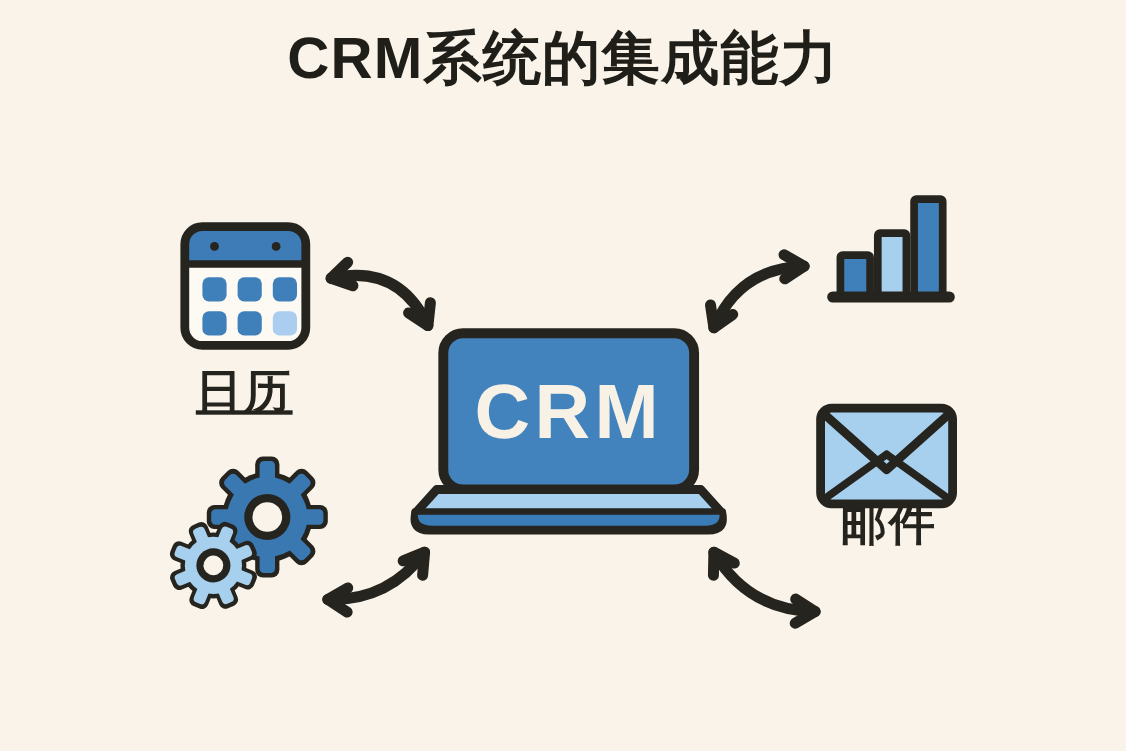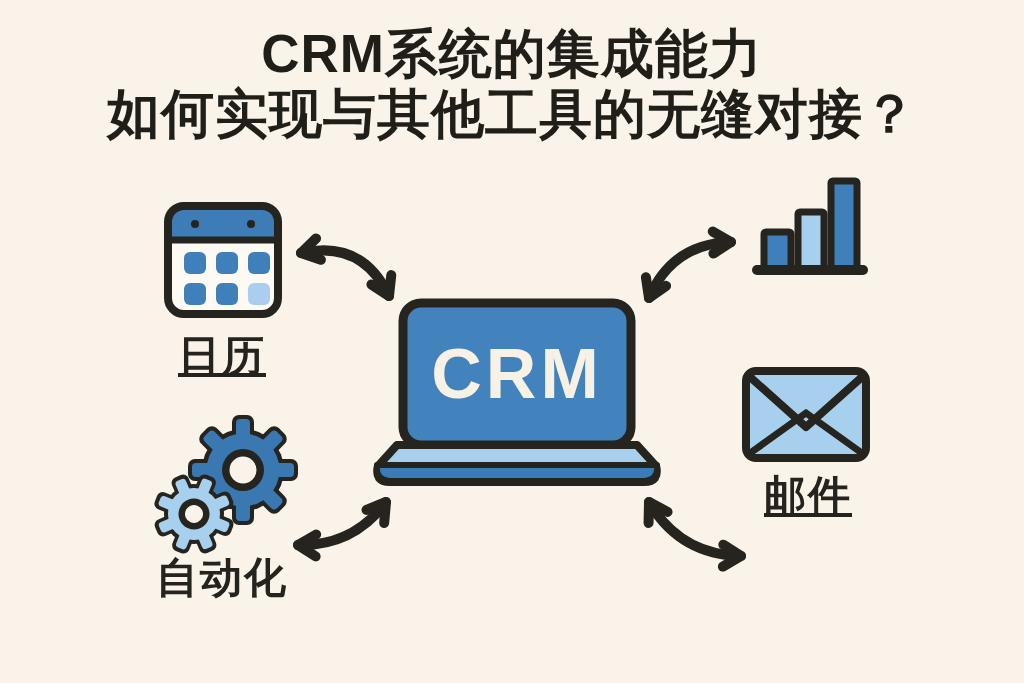"如何实现与其他工具的无缝对接？" div { html: <div>如何实现与其他工具的无缝对接？</div> -> none }
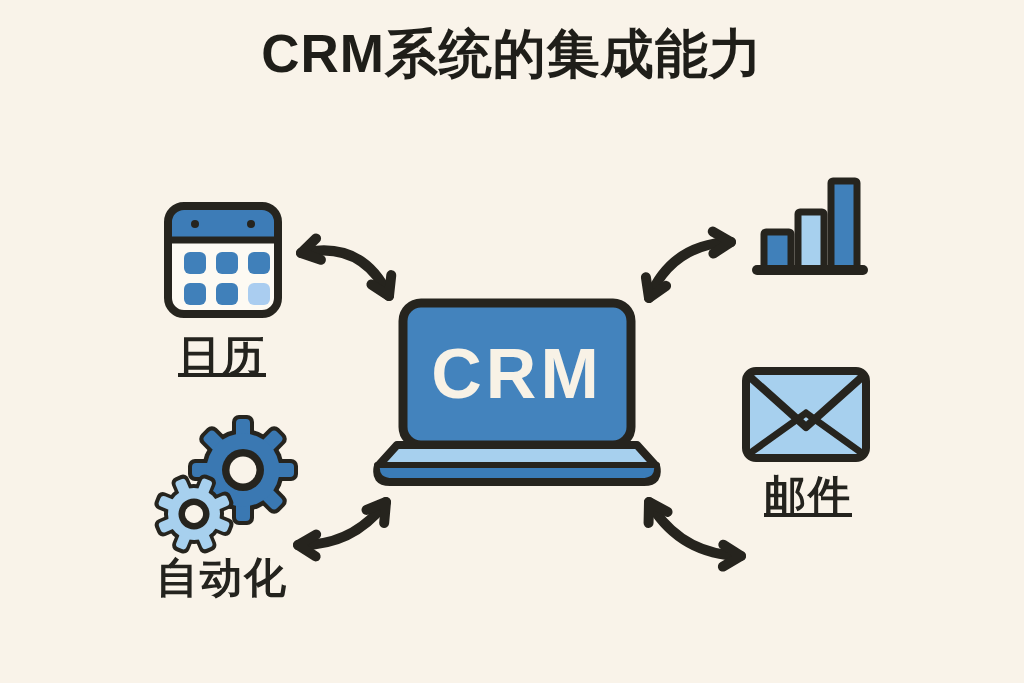"邮件" .lbl-email { text-decoration: underline -> none; top: 468px -> 448px }
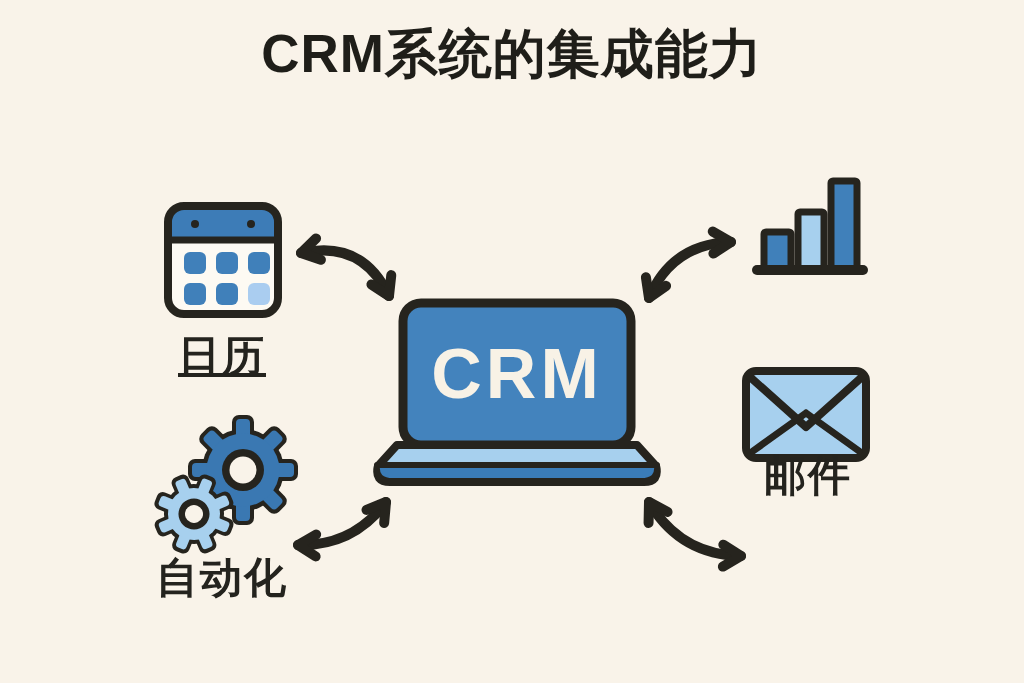"自动化" div.node-label { html: <div>自动化</div> -> none }
